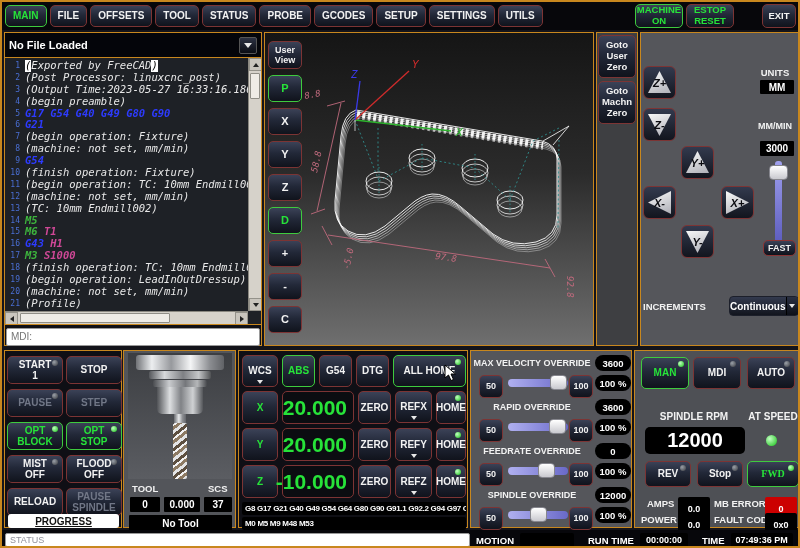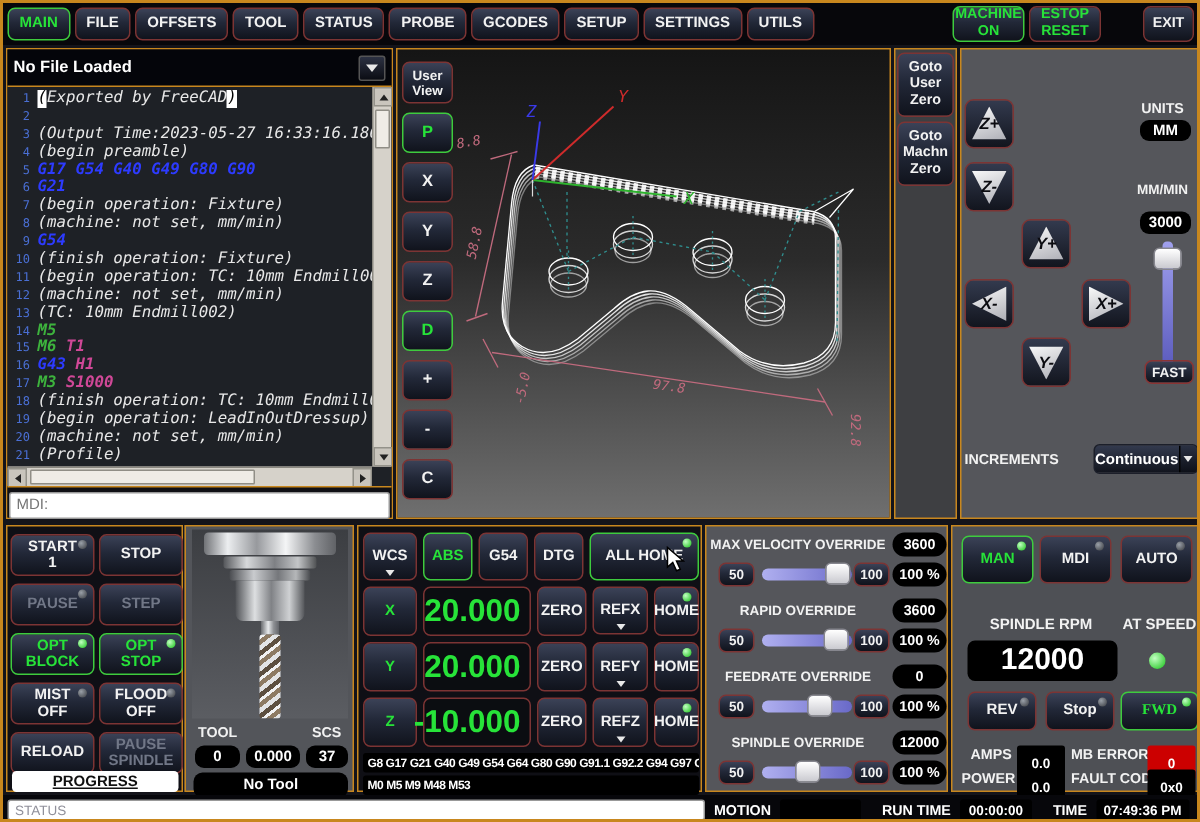"(Post Processor: linuxcnc_post)" span.sg-c { html: none -> <span>(Post Processor: linuxcnc_post)</span> }
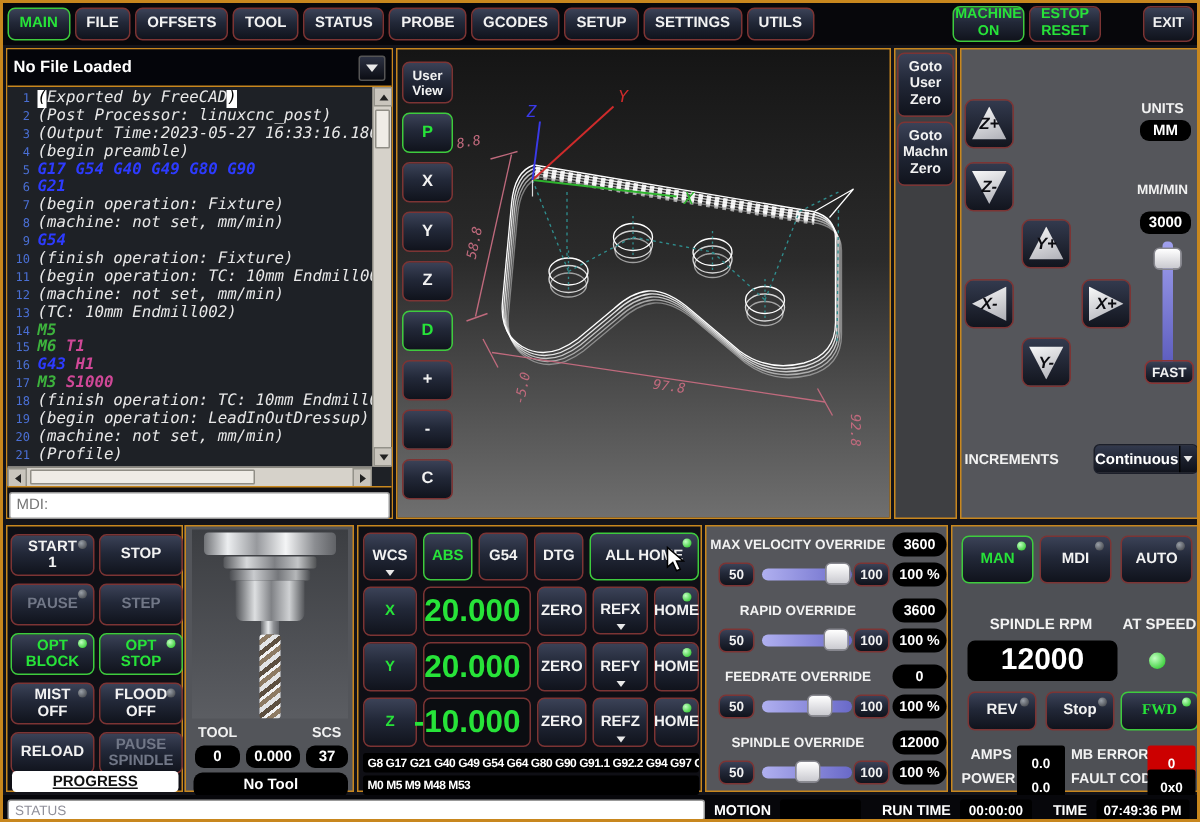"MM" .disp { border-radius: 6px -> 1px }
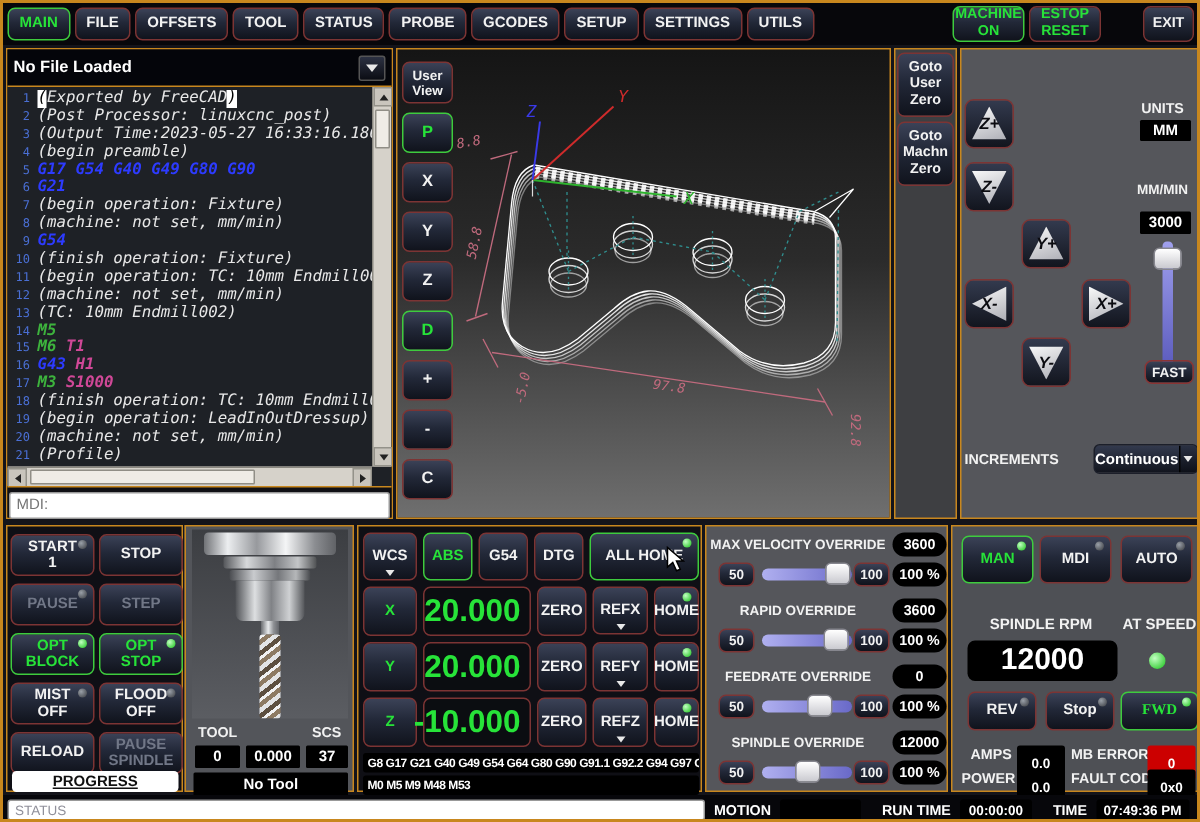"50" .ovr-btn { height: 16px -> 23px }
